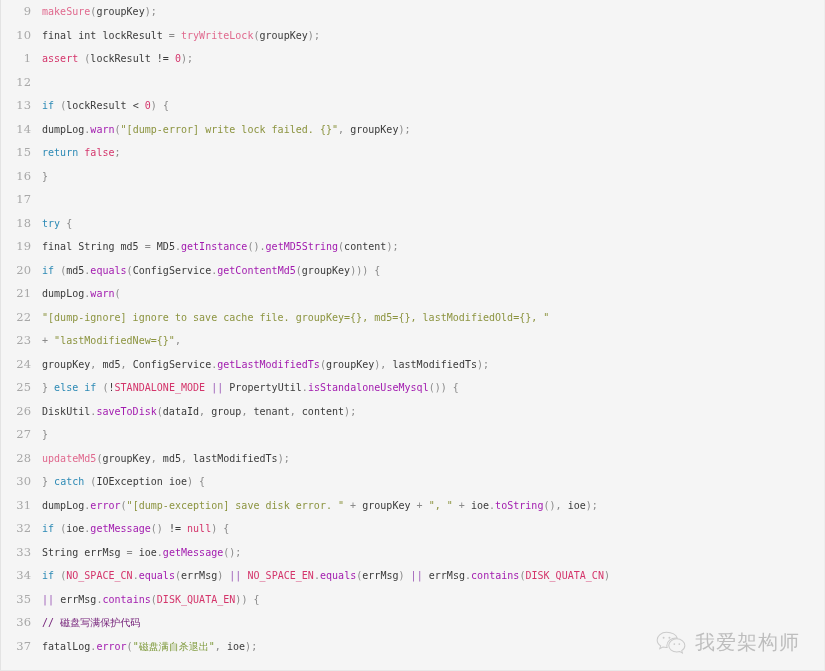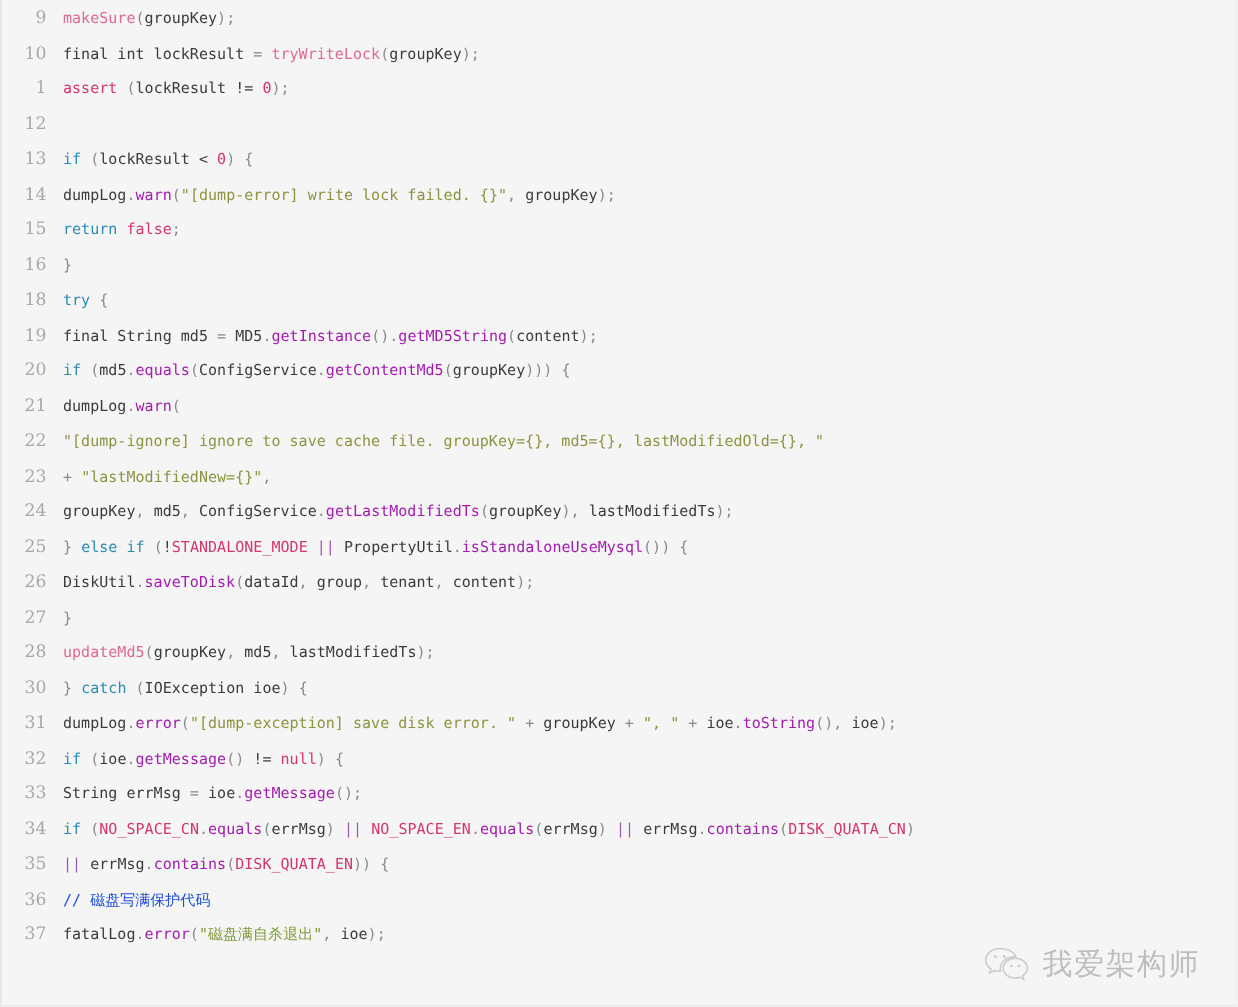"17" div.code-line { html: none -> <div><span>17</span><span></span></div> }
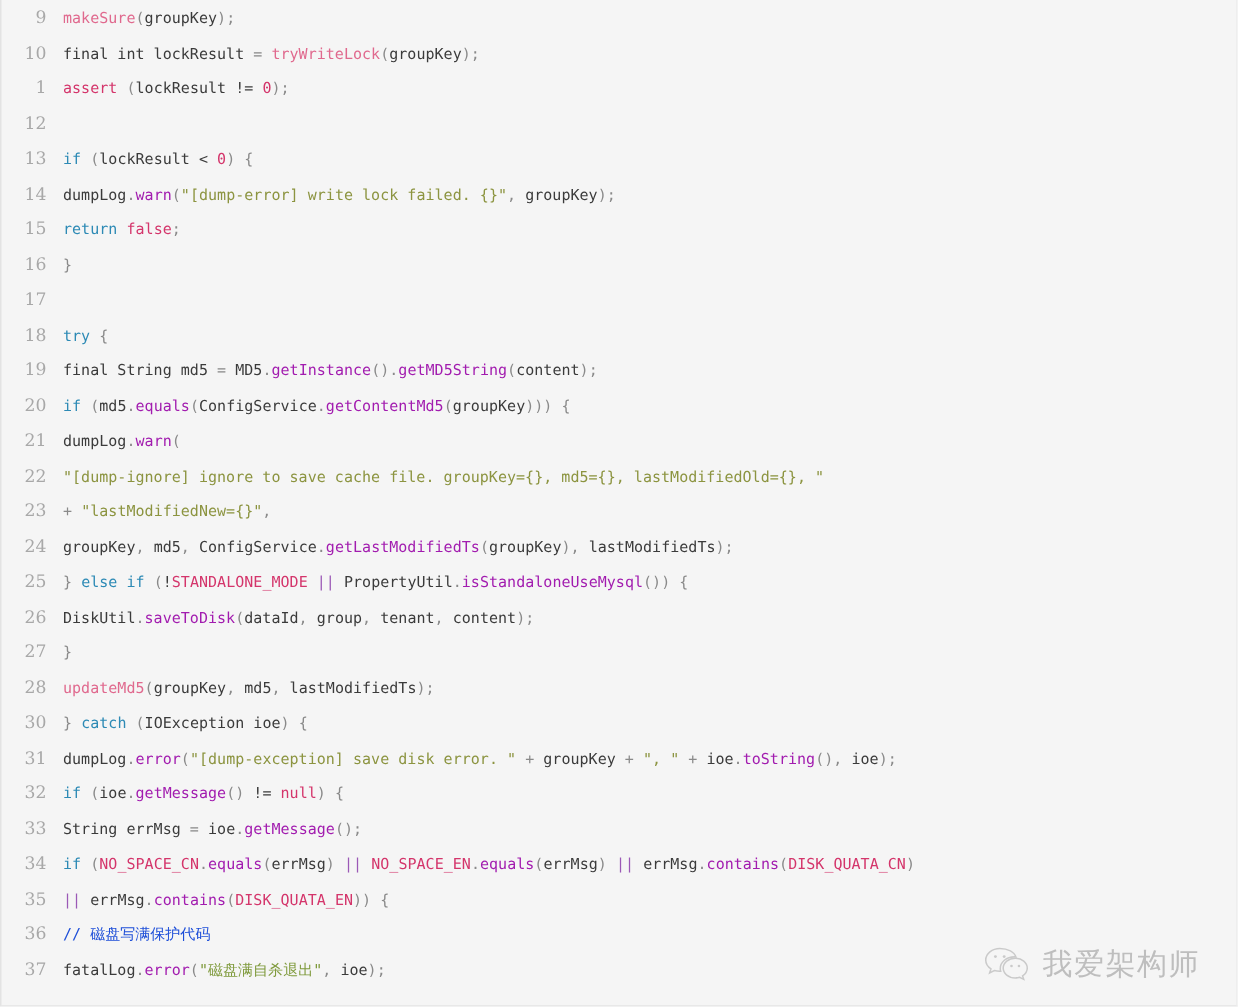"// 磁盘写满保护代码" .tok-comment { color: #1d4ed8 -> #701a75 }
